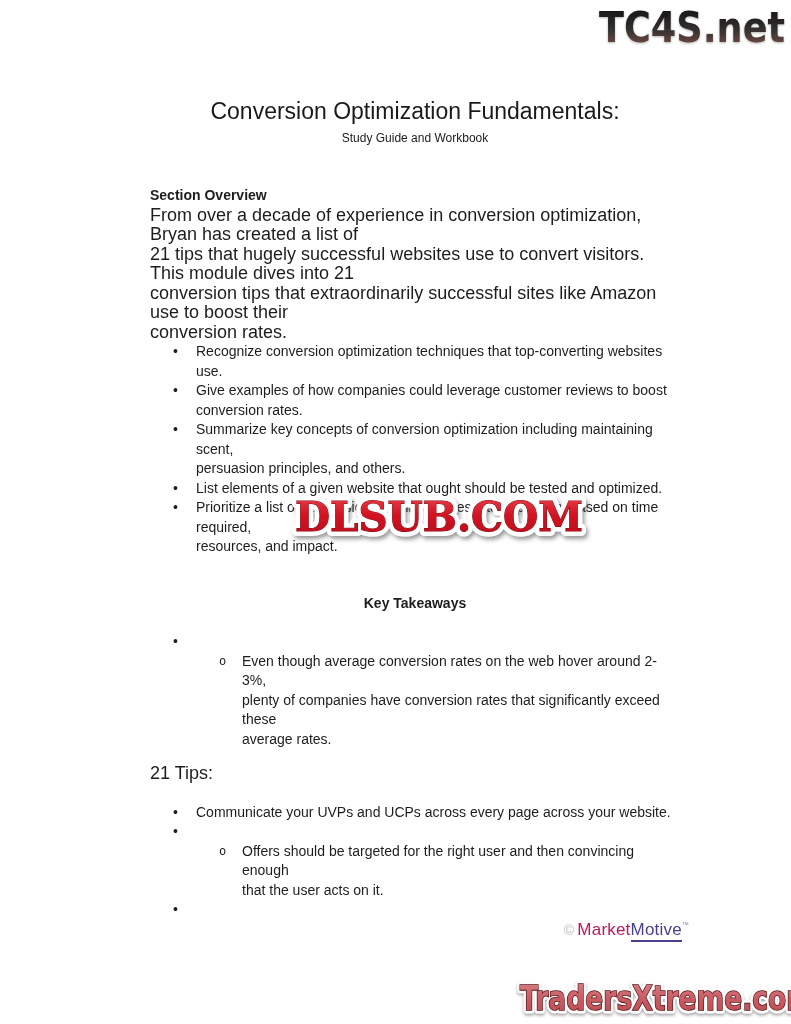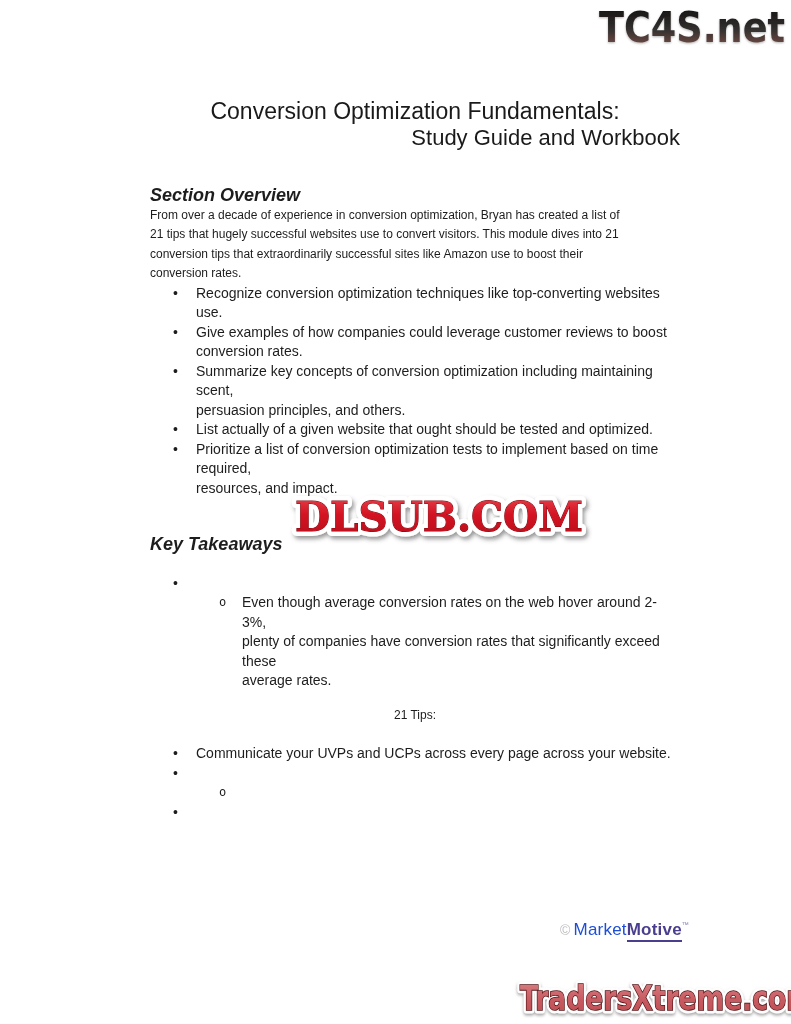"Study Guide and Workbook" .subtitle { font-size: 22px -> 12px; text-align: right -> center }
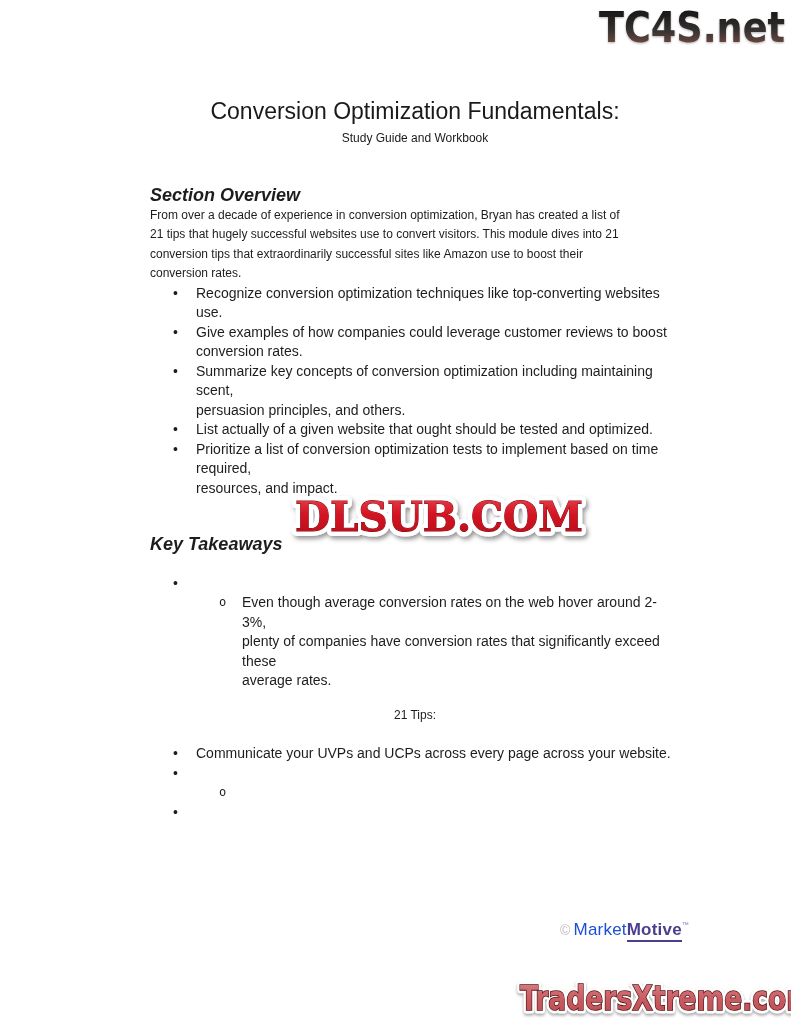"Section Overview" .h-bold { font-size: 18px -> 14px; font-style: italic -> none }
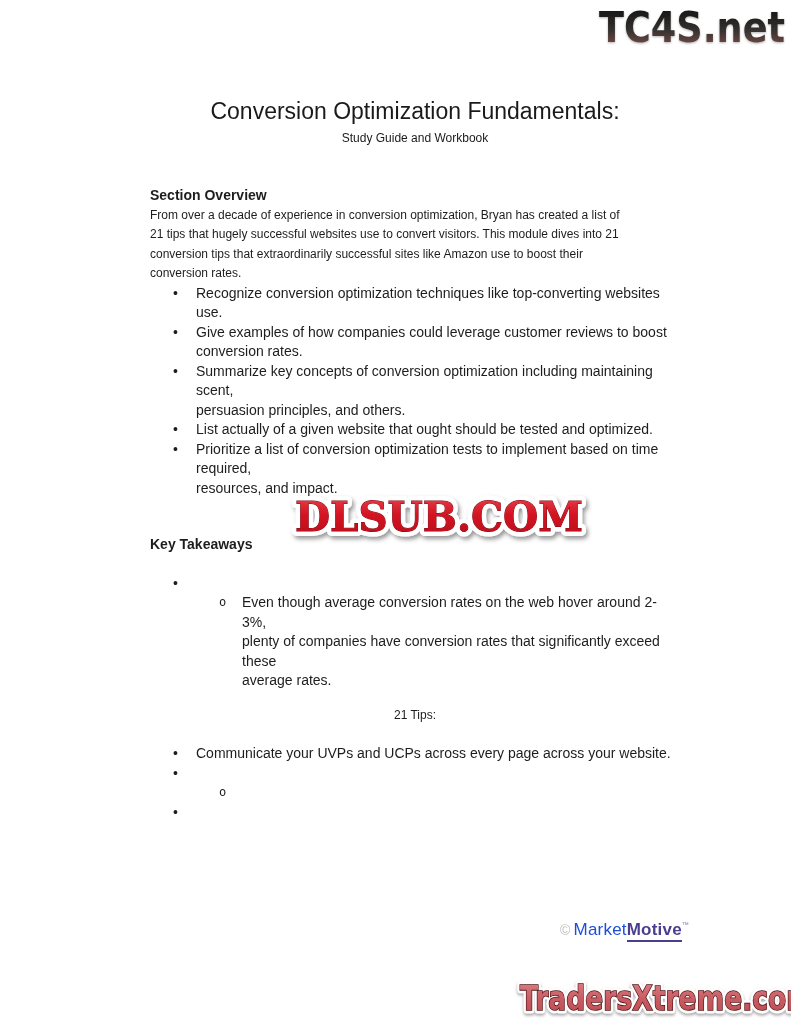"From over a decade of" .body-text { font-size: 12px -> 18px }
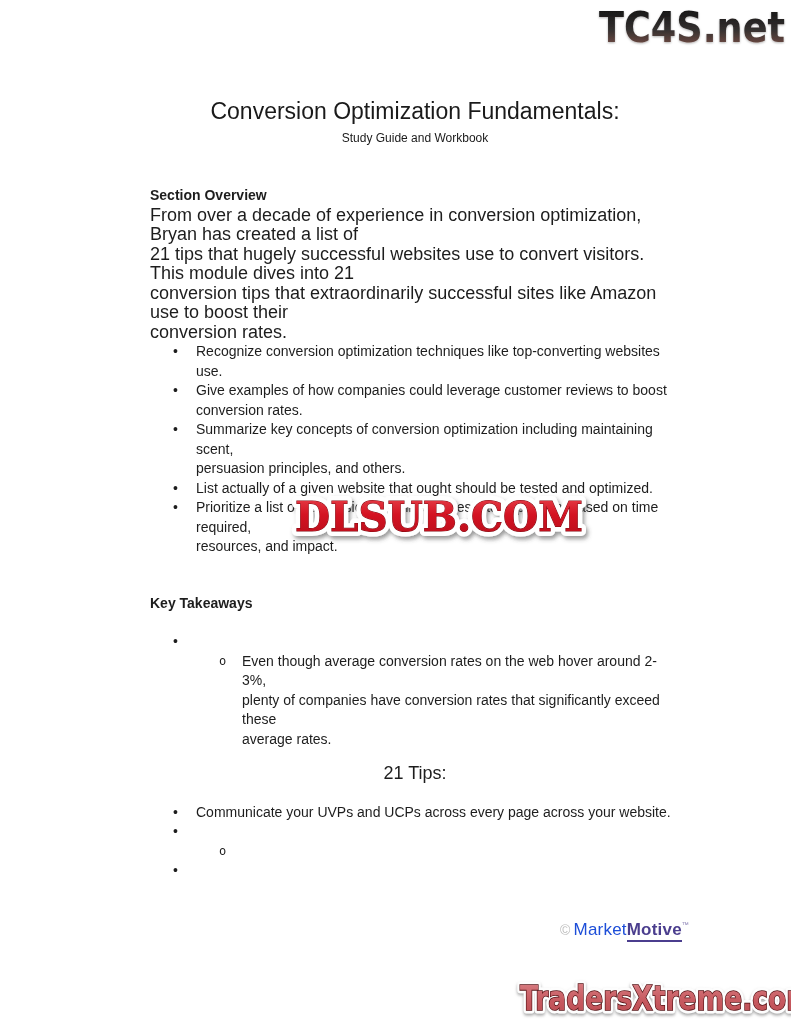"Recognize conversion optimization" span.t { text: like -> that }
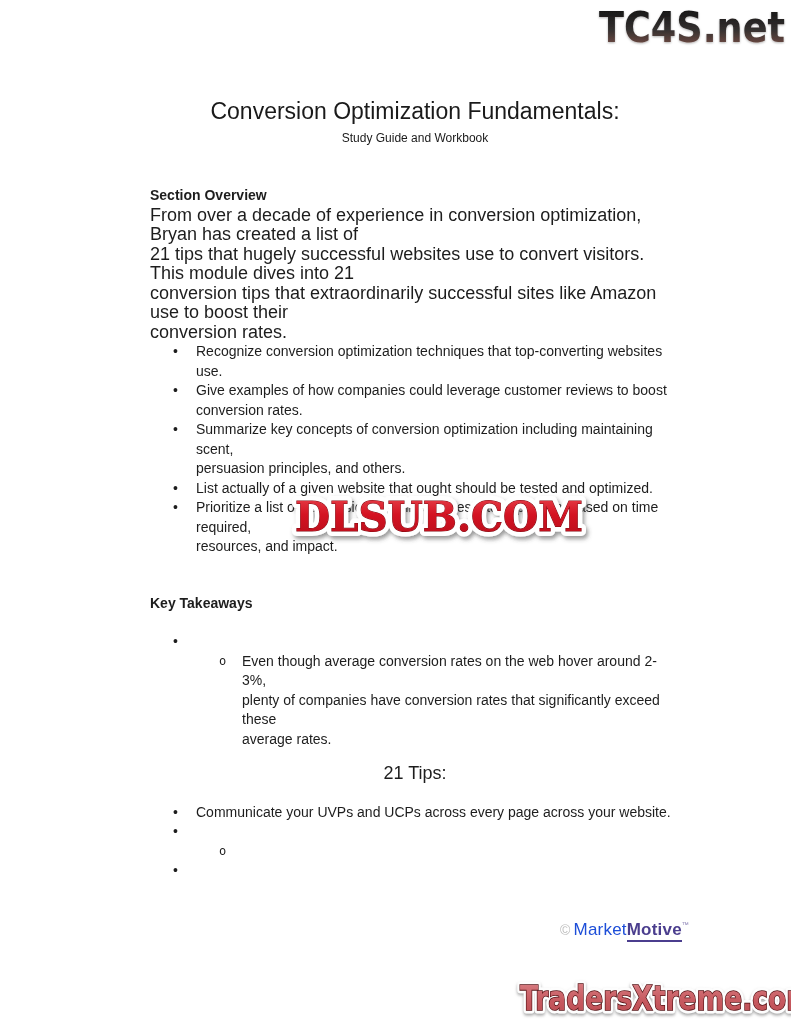"List actually of a given" span.t { text: actually -> elements }
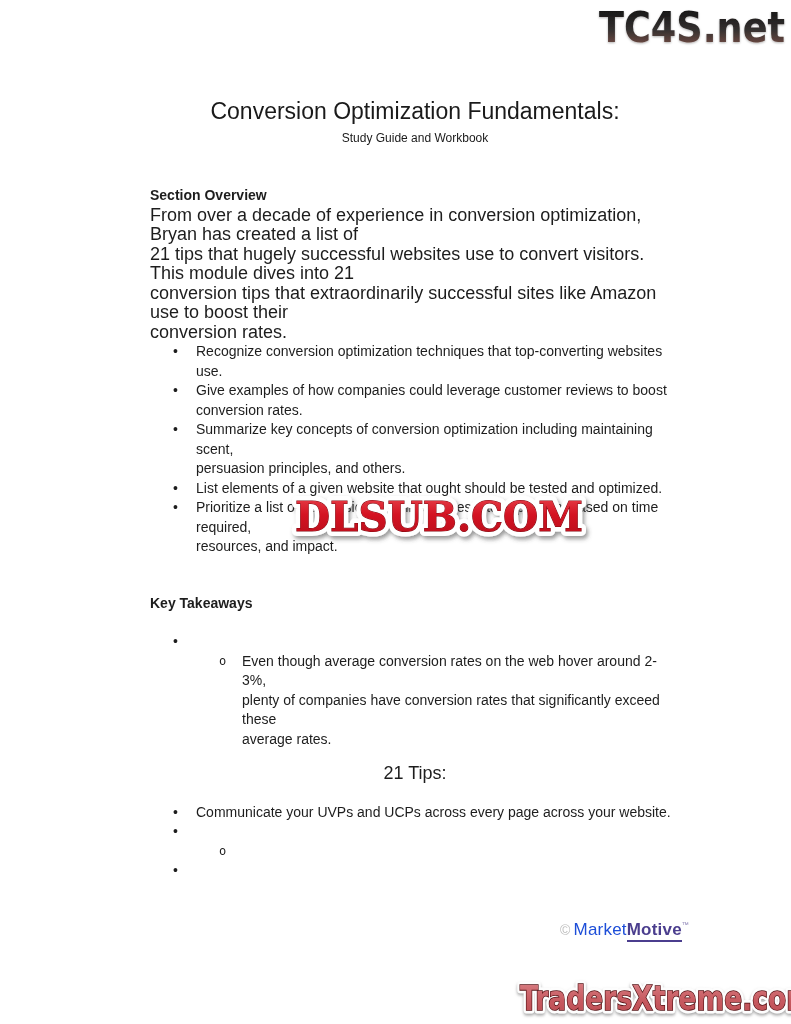"Key Takeaways" .h-takeaways { text-align: none -> center }
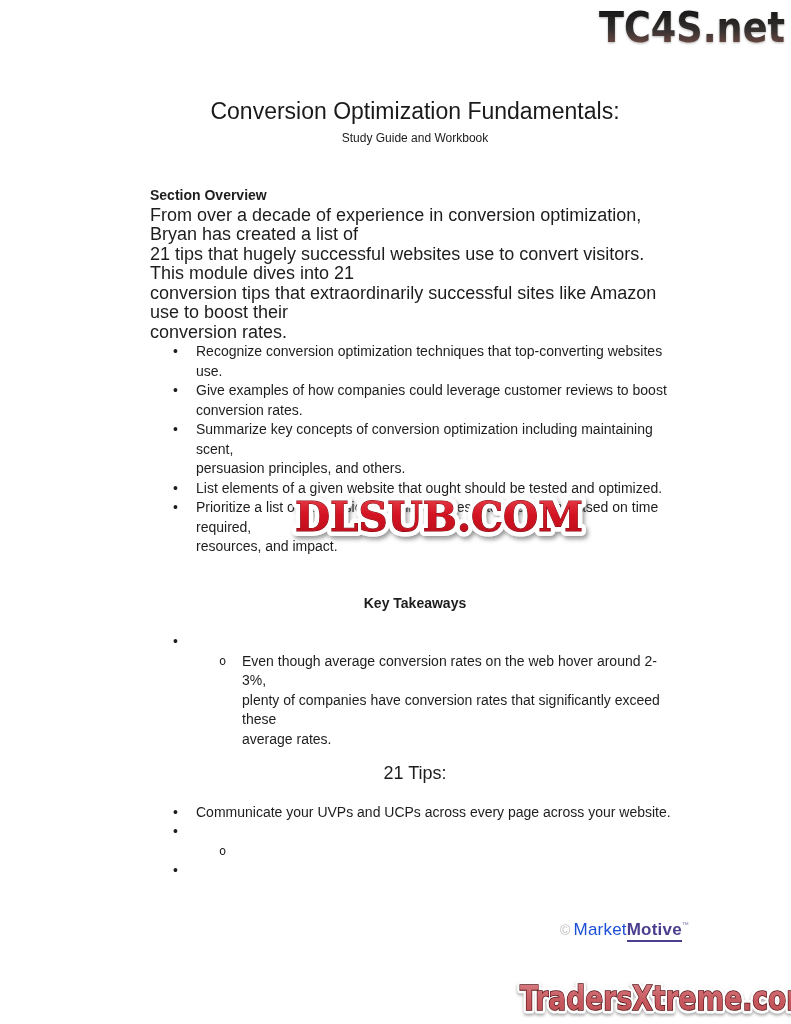"21 Tips:" .tips-label { text-align: center -> none }
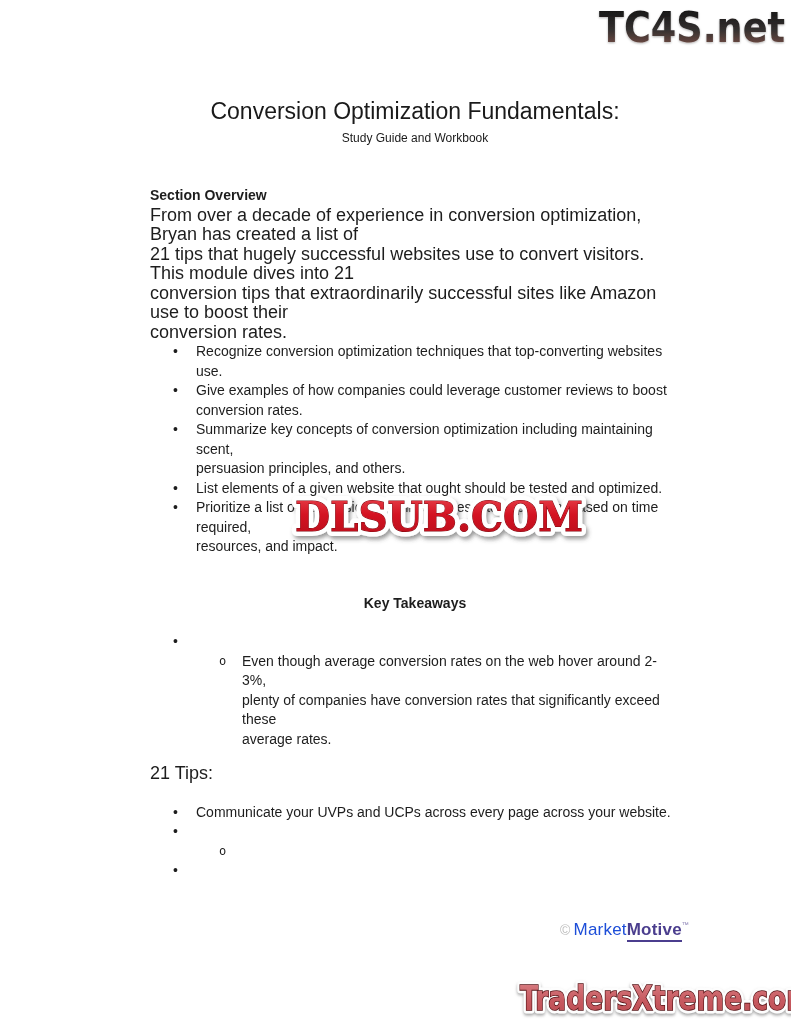"Offers should be targeted for" span.t { html: none -> <span>Offers should be targeted for the right user and then convincing enough that the user acts on it.</span> }
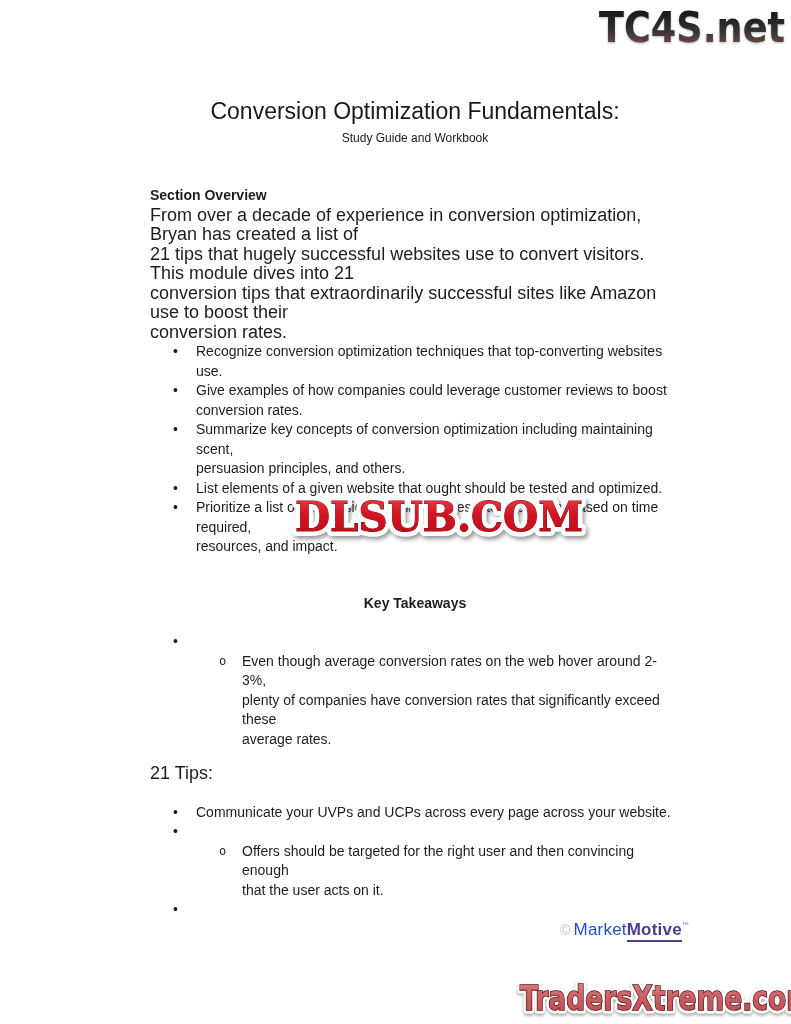"Market" .mm-market { color: #1d4ed8 -> #be185d }
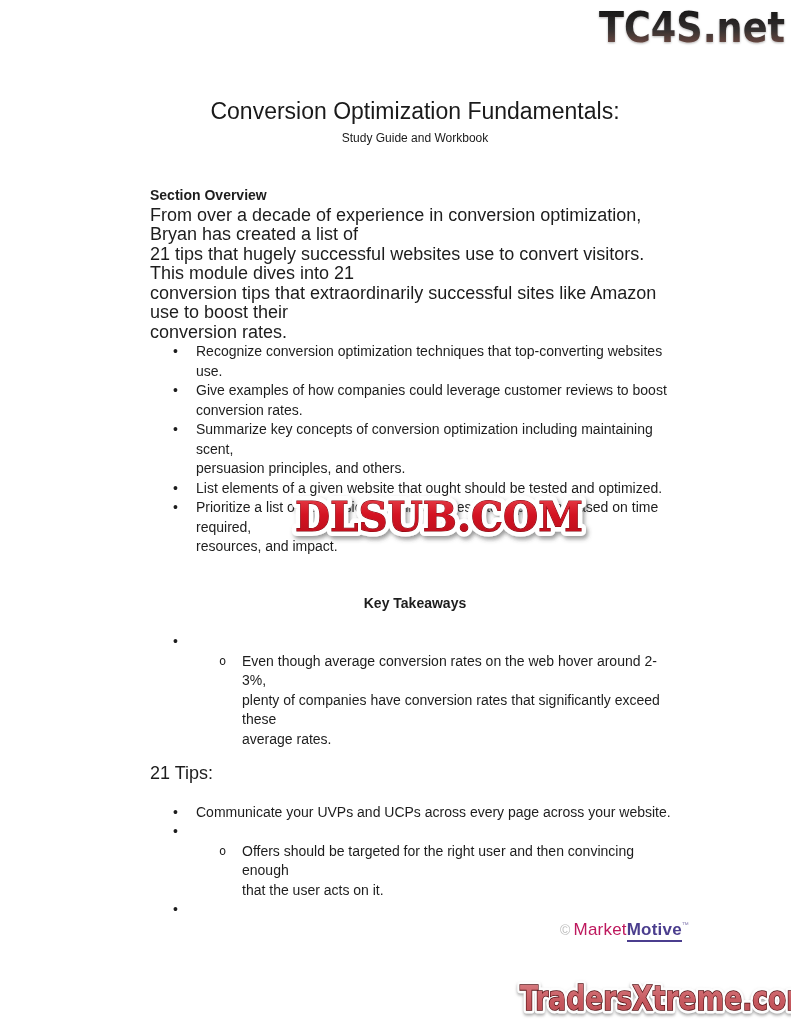"Motive" .mm-motive { font-weight: 700 -> 400 }
